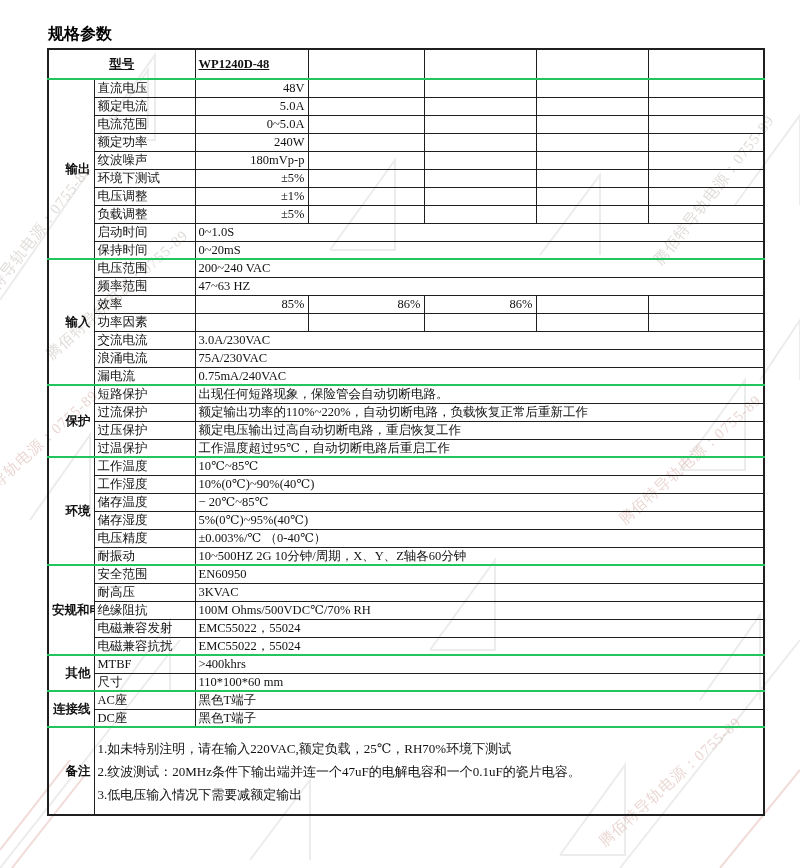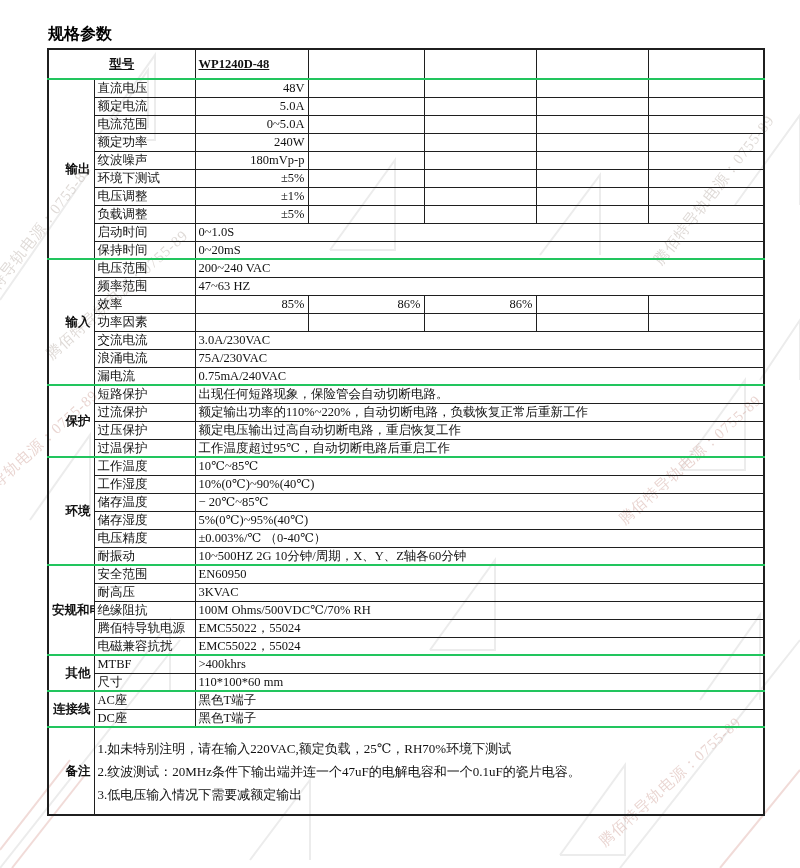"腾佰特导轨电源" td.param-label { text: 腾佰特导轨电源 -> 电磁兼容发射 }
